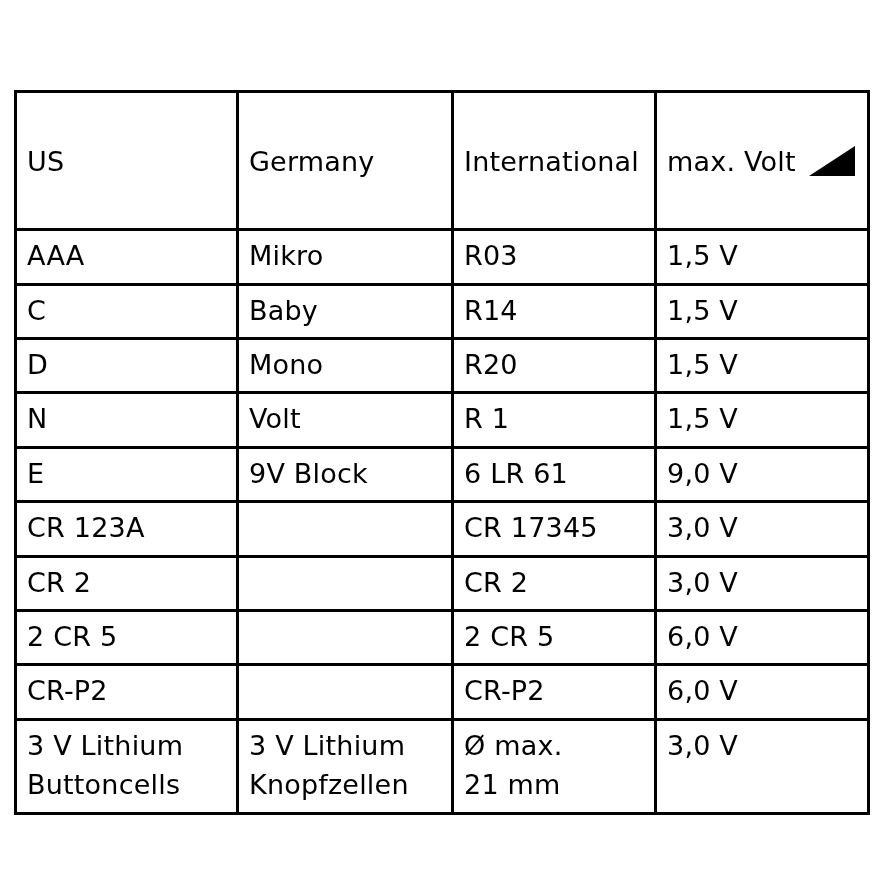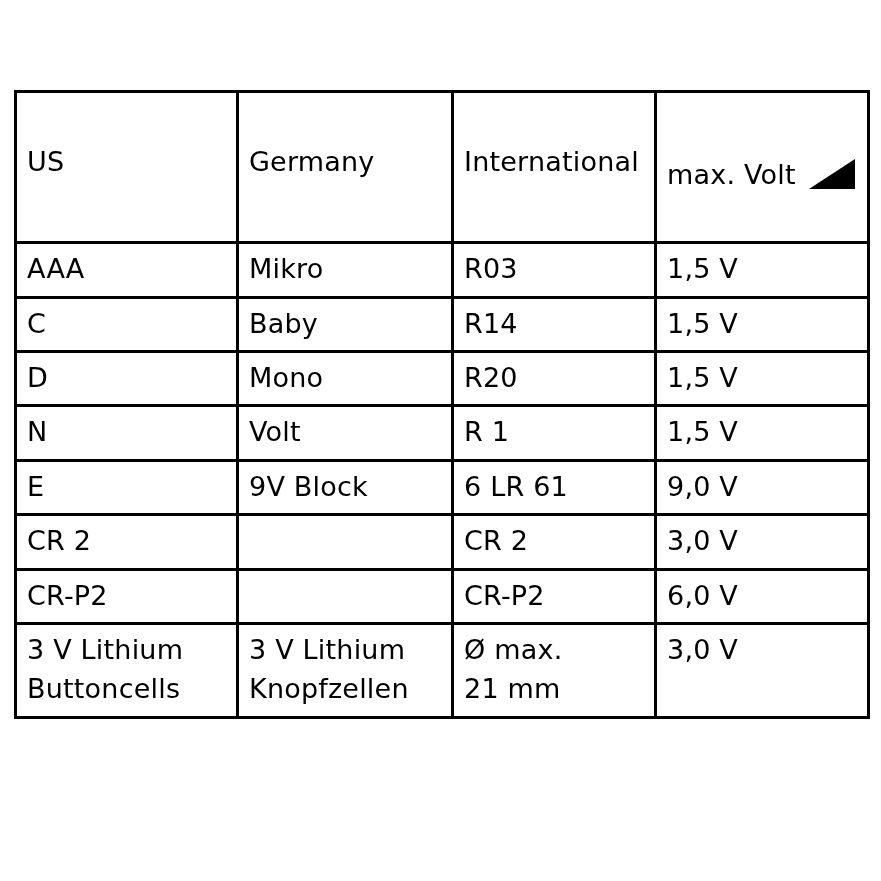"max. Volt" .hdr-cell-inner { margin-top: 13px -> none }
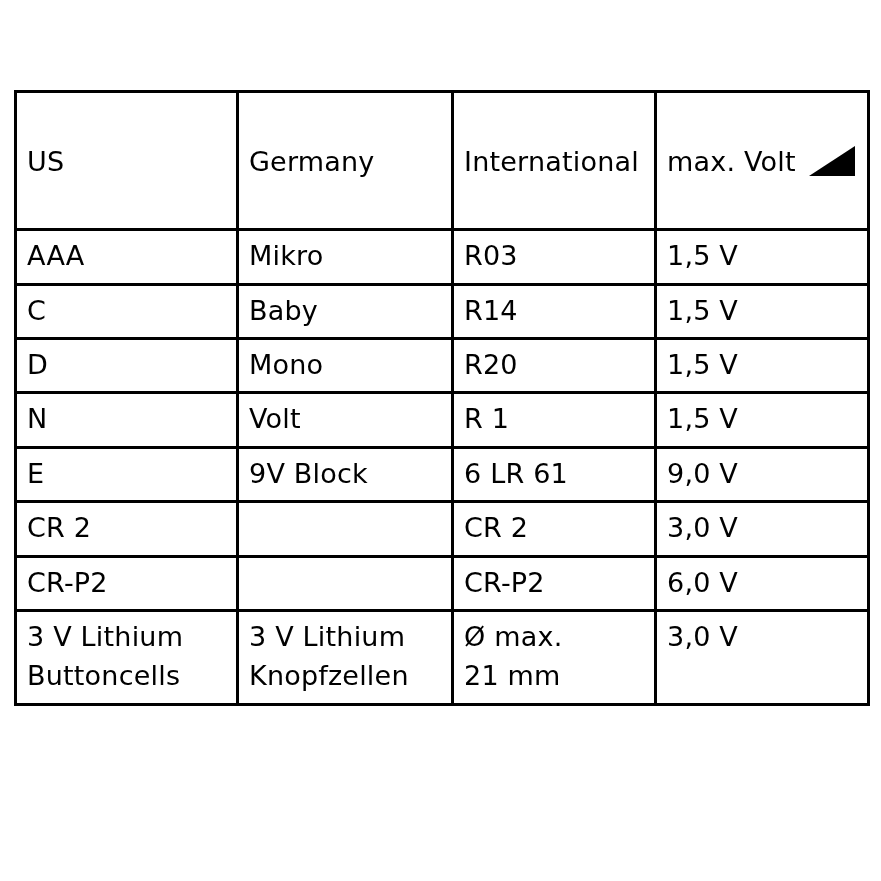"CR 123A" tr { html: none -> <tr> <td>CR 123A</td> <td></td> <td>CR 17345</td> <td>3,0 V</td> </tr> }
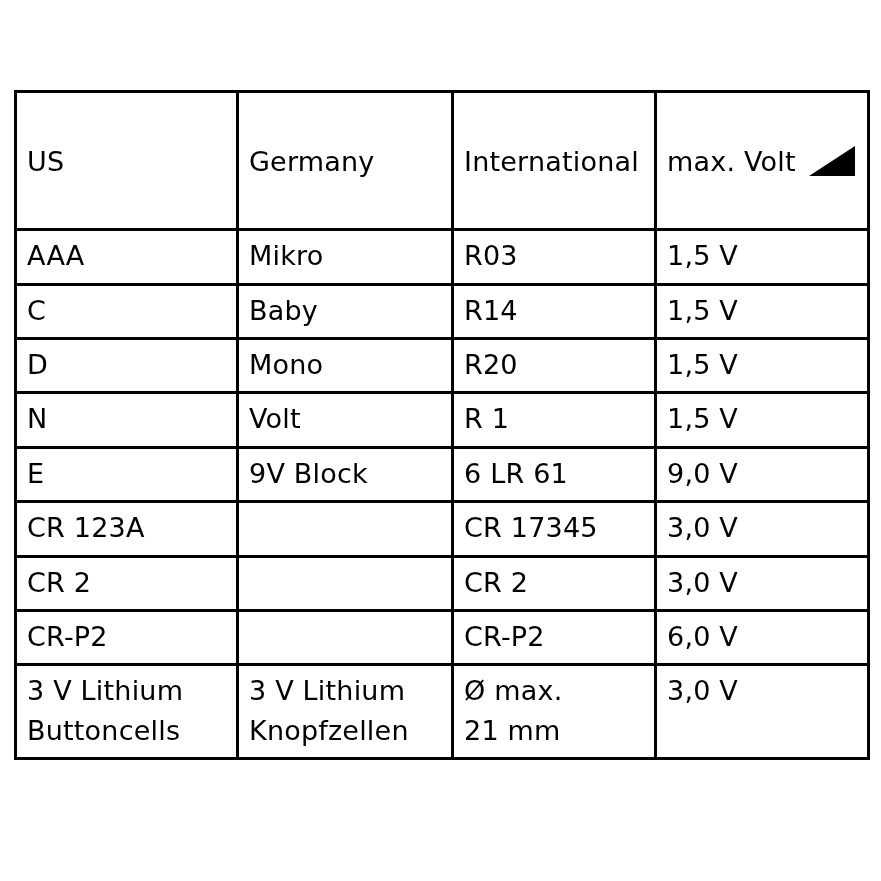"2 CR 5" tr { html: none -> <tr> <td>2 CR 5</td> <td></td> <td>2 CR 5</td> <td>6,0 V</td> </tr> }
